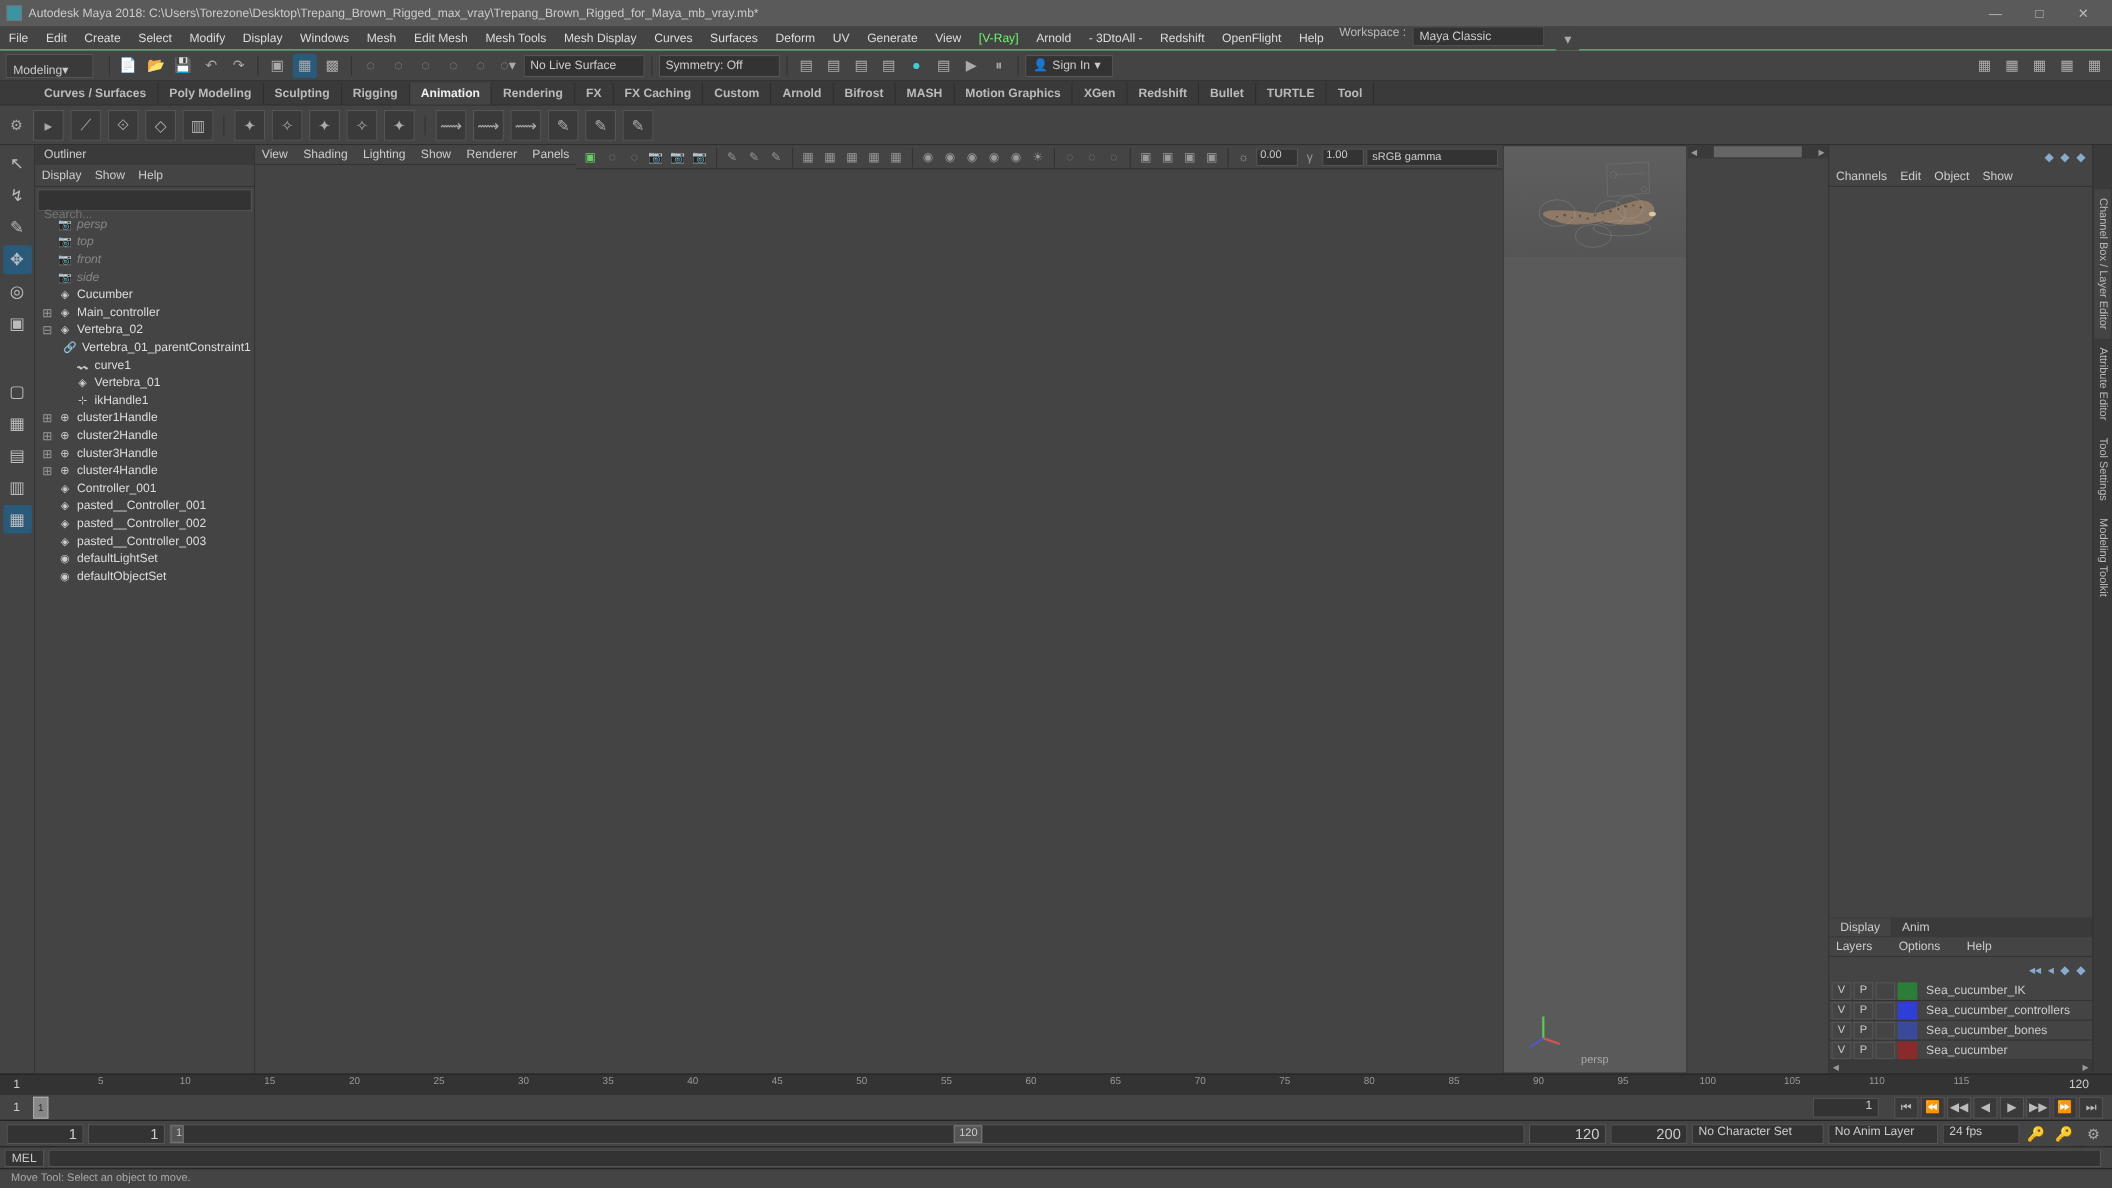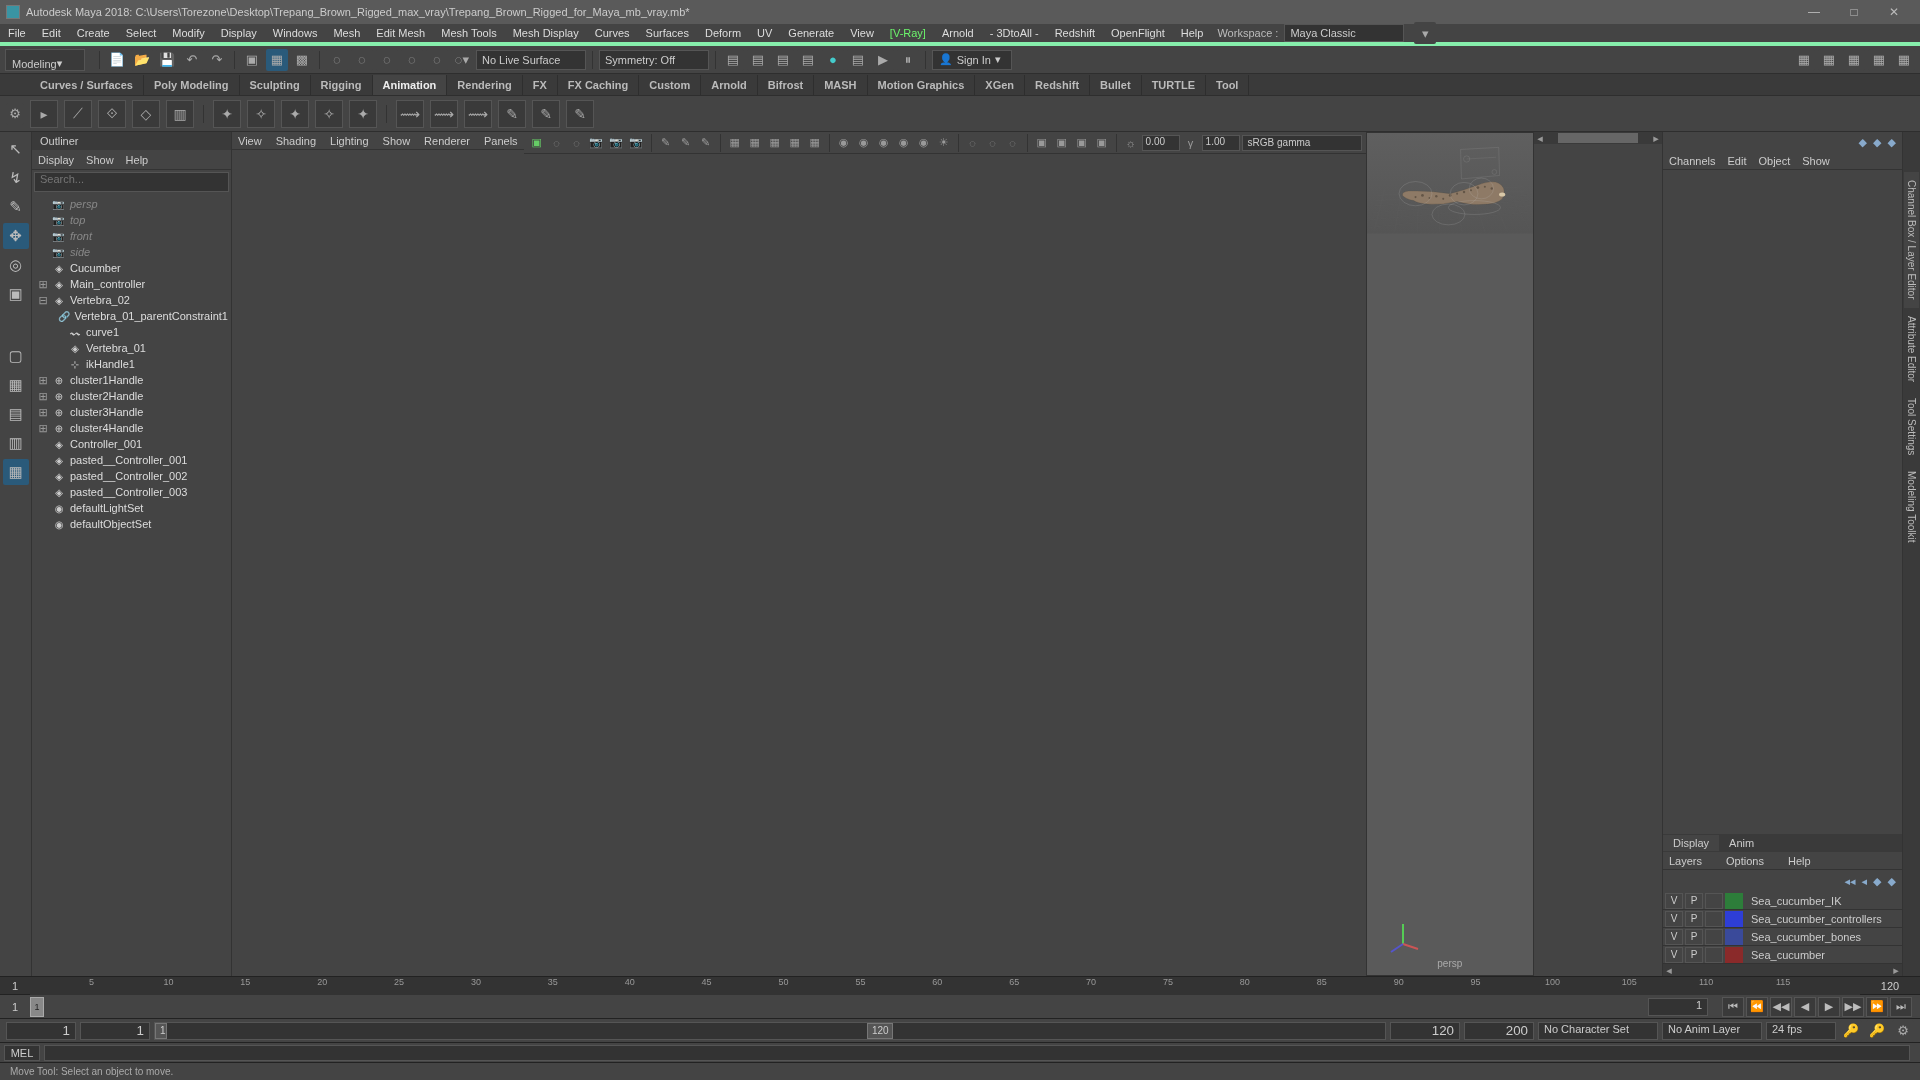"File" .menu-bar { align-items: center -> flex-start; border-bottom: 4px solid #86efac -> 1px solid #86efac }
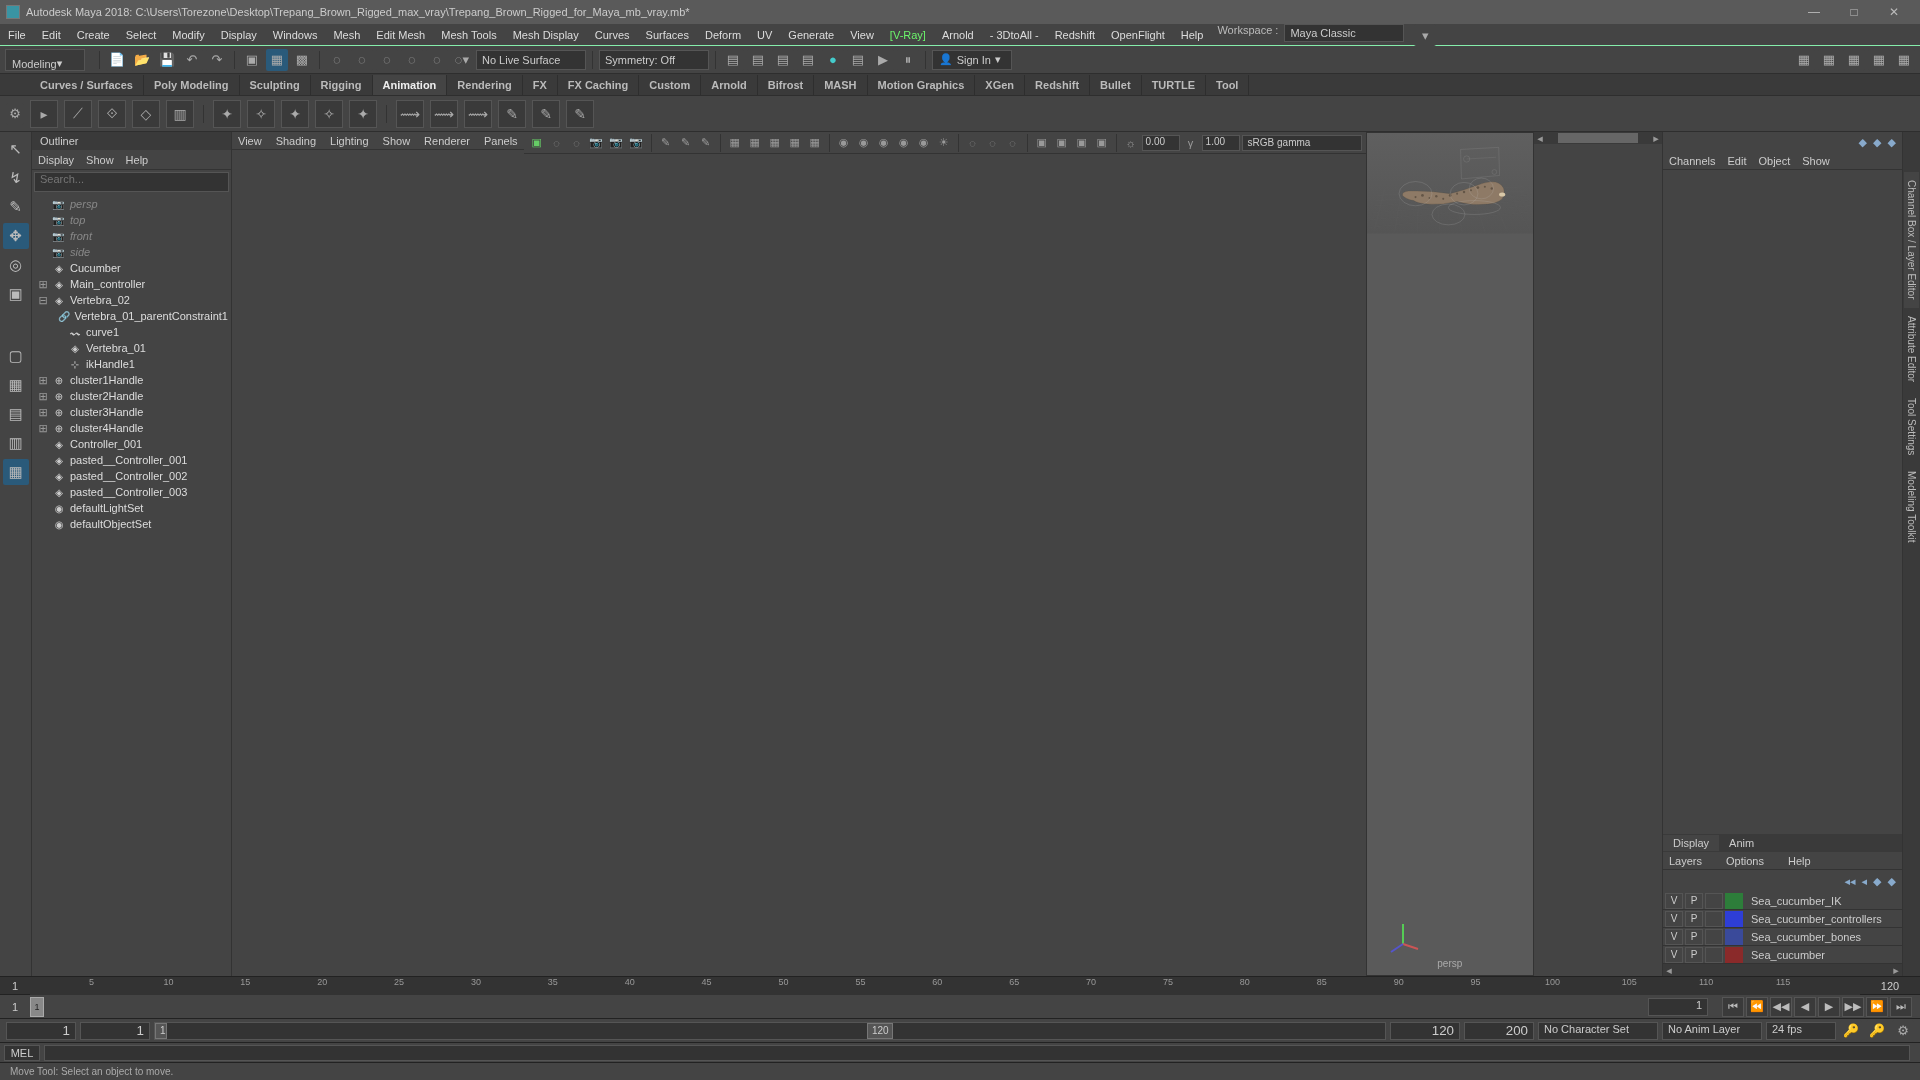"Search..." .outliner-search { padding: 0 20px 0 5px -> 16px 20px 0 5px }
